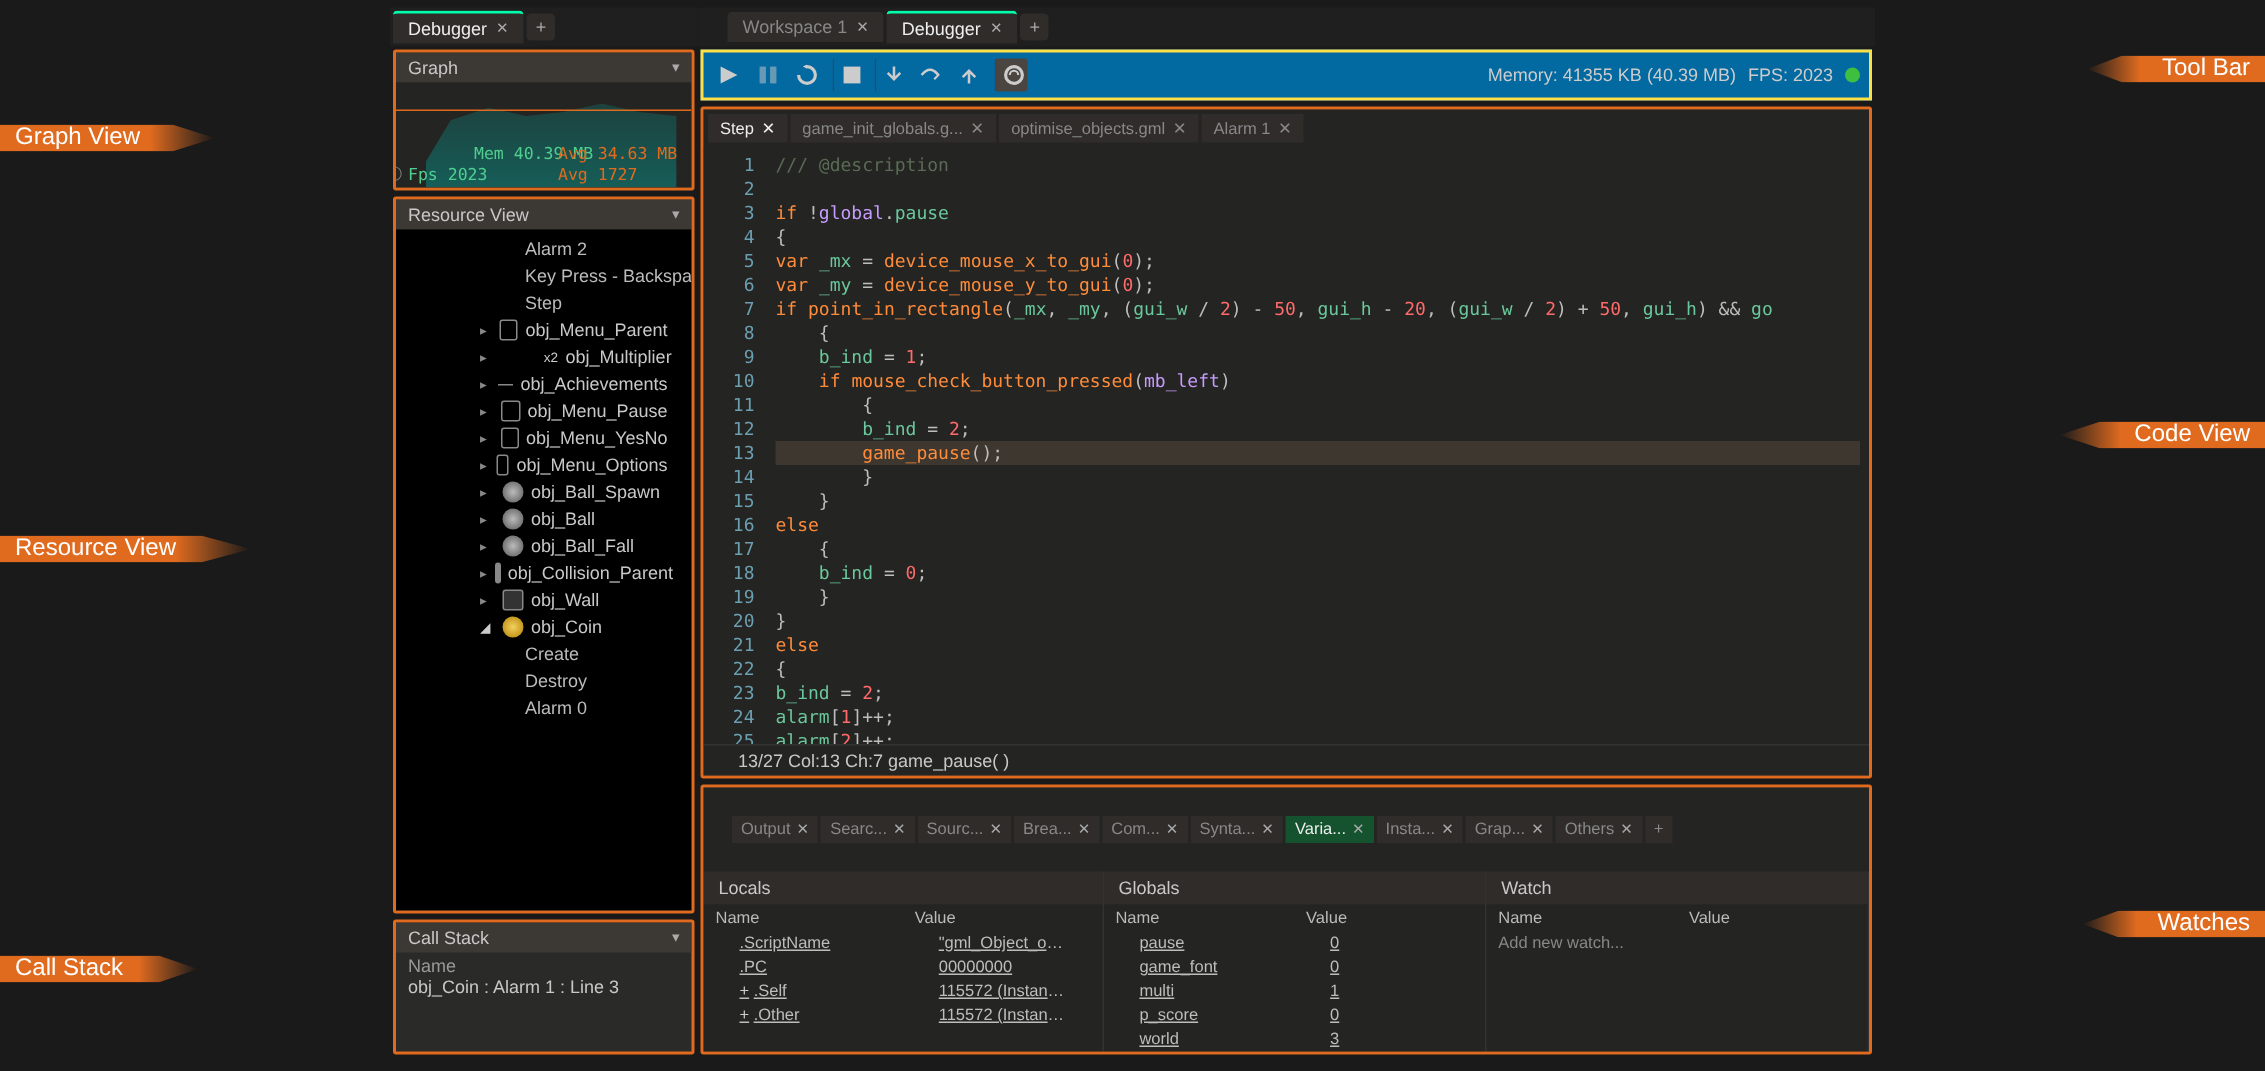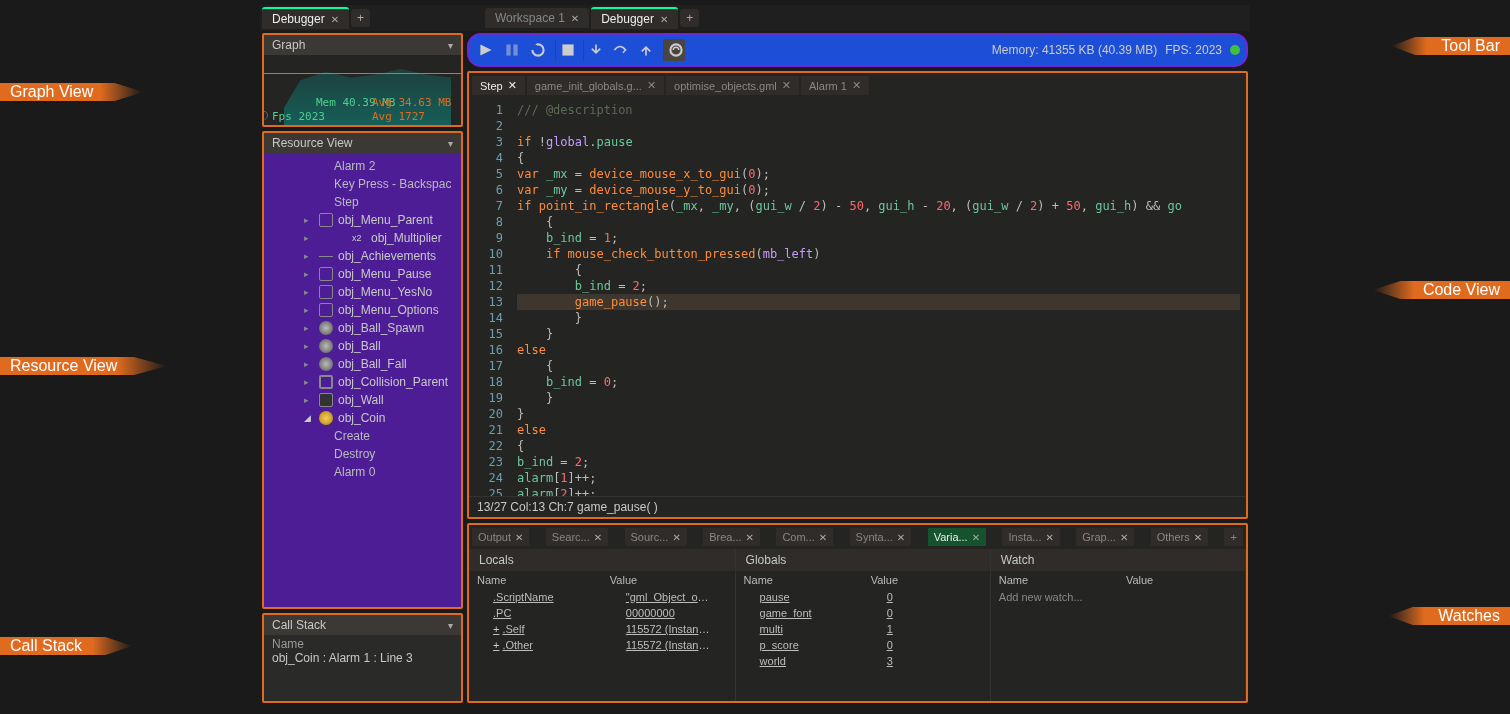"Memory: 41355 KB (40.39 MB)" .toolbar { background: #1d4ed8 -> #0369a1; border: 2px solid #6d28d9 -> 2px solid #fde047; border-radius: 14px -> 0 }
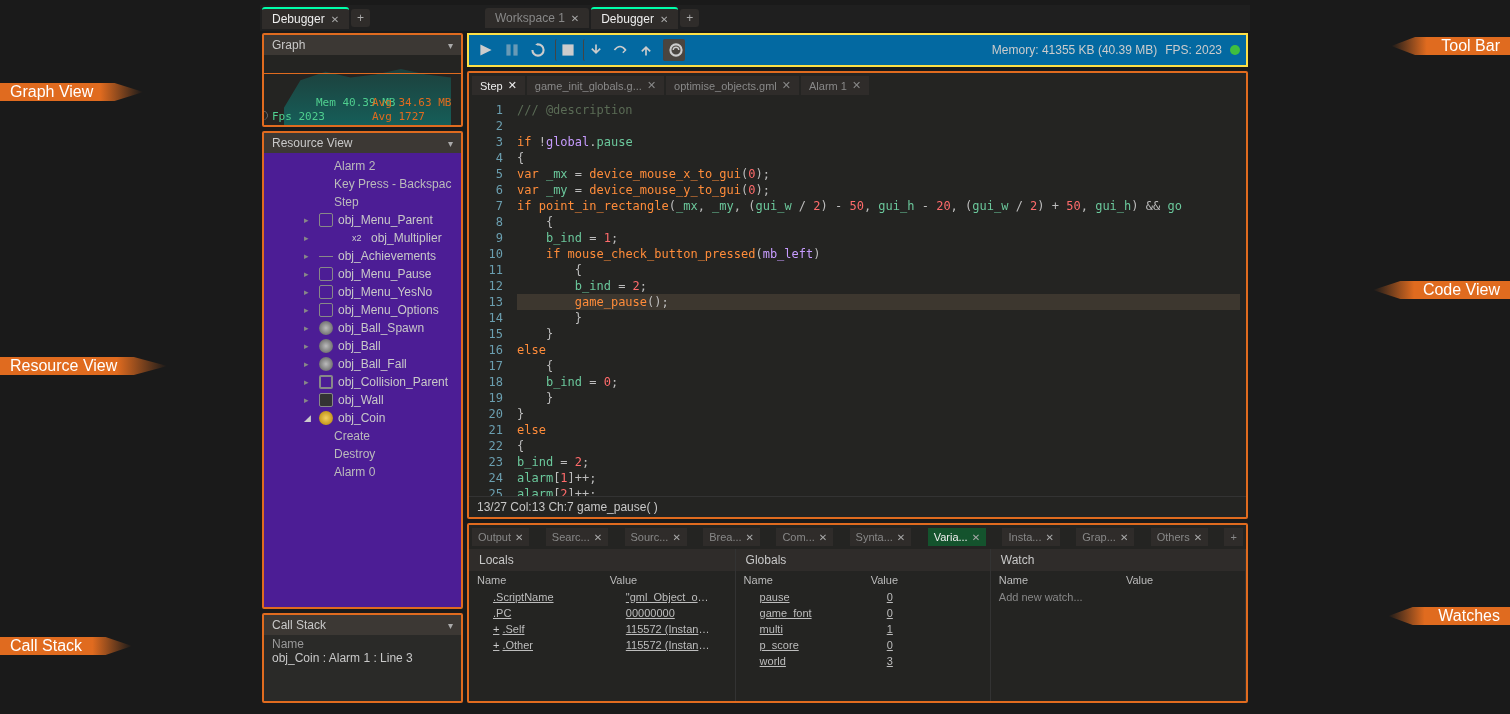"Alarm 2" .tree { background: #4c1d95 -> #000000; padding: 4px 0 -> 4px 16px }
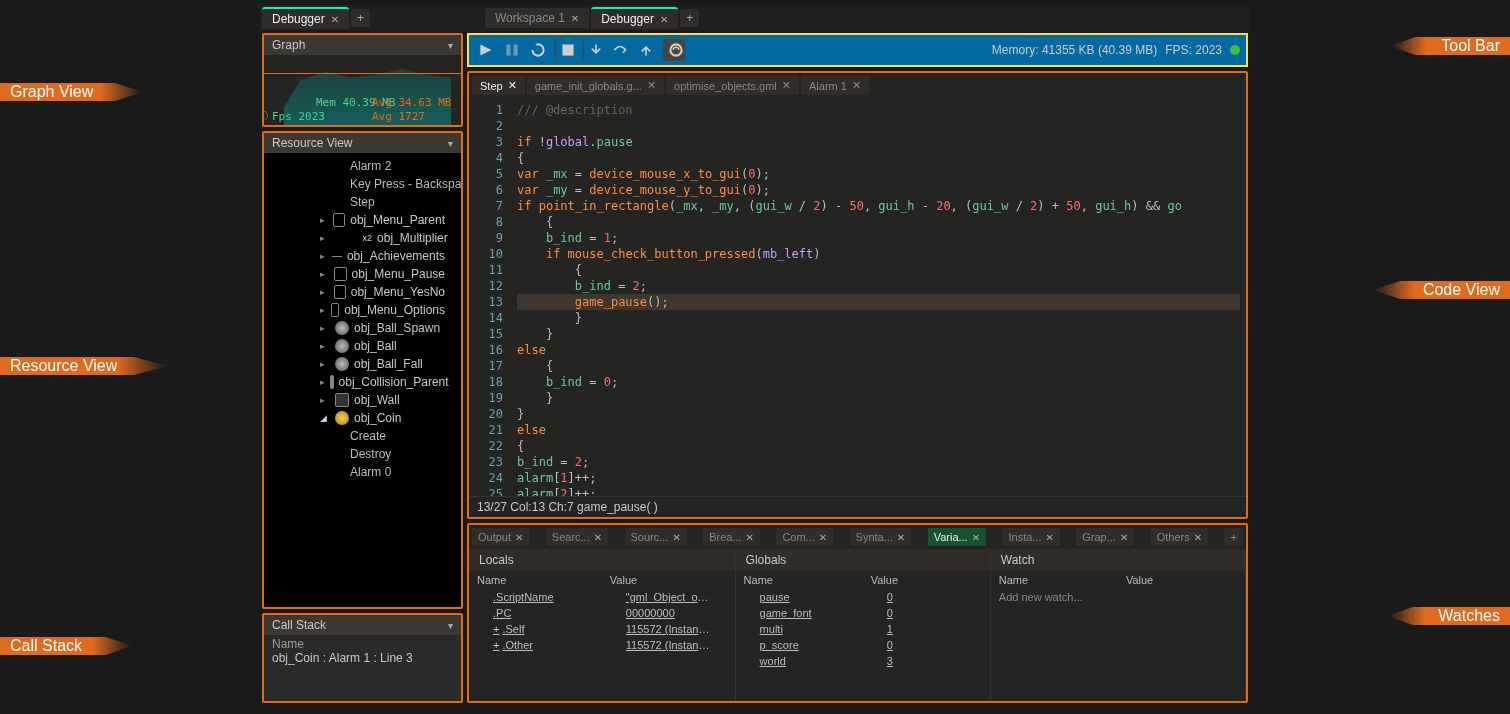"13/27 Col:13 Ch:7 game_pause( )" .status-line { padding: 3px 8px -> 3px 23px }
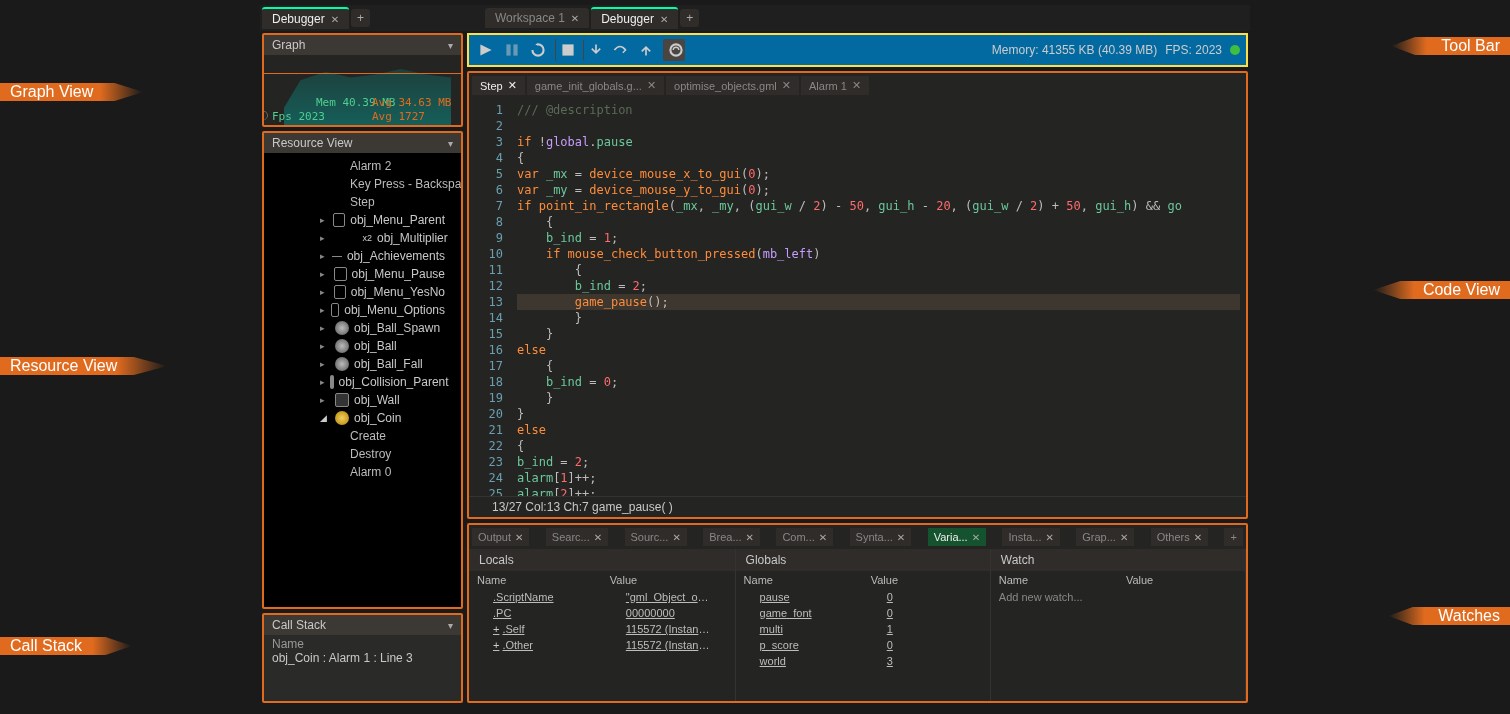"Output" .bottom-tabs { justify-content: space-between -> none; padding: 3px -> 19px }
